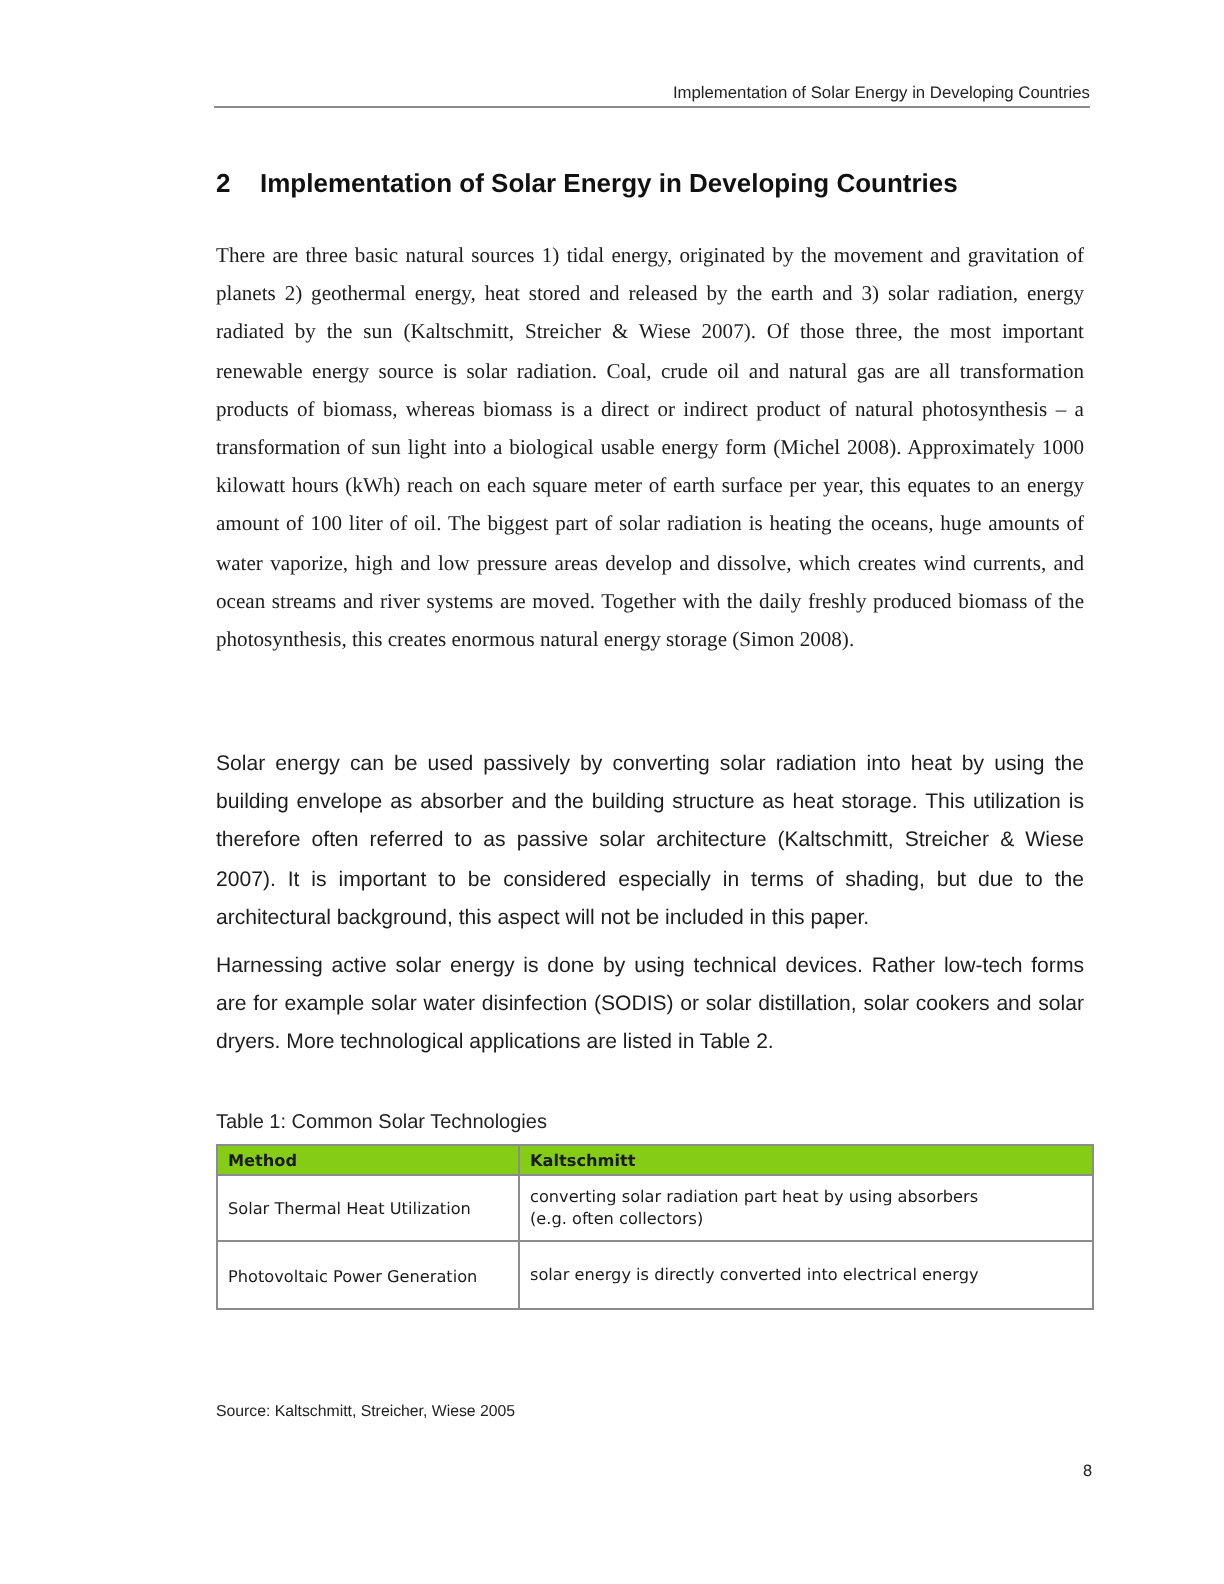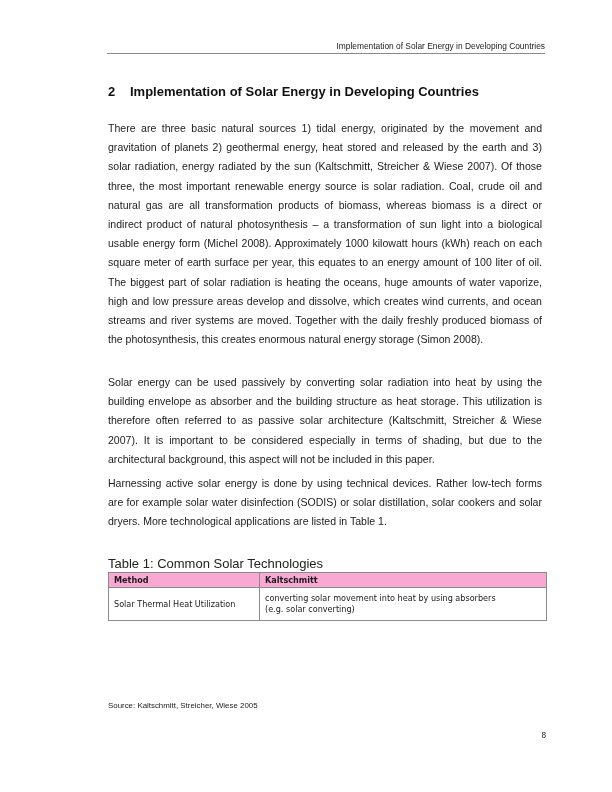"There are three basic natural" .p1 { font-family: none -> Liberation Serif, serif }
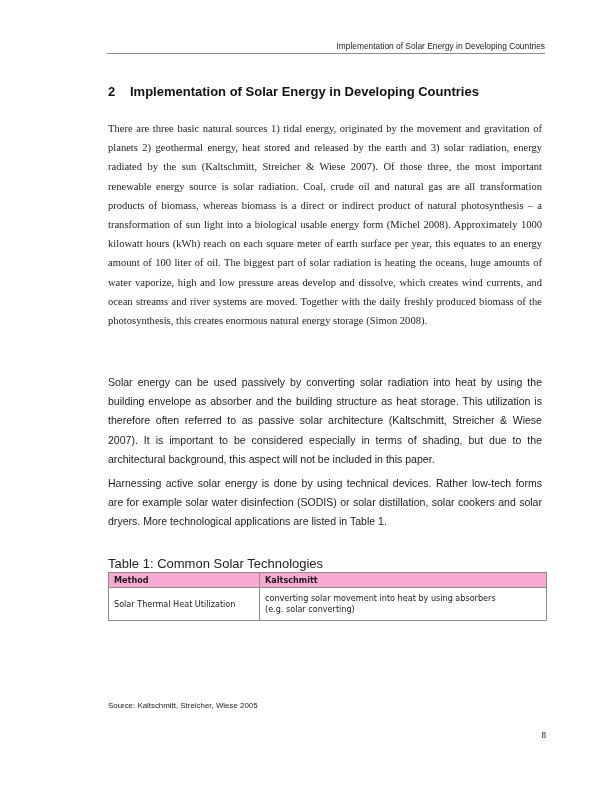"Harnessing active solar energy is" p.para { text: 1 -> 2 }
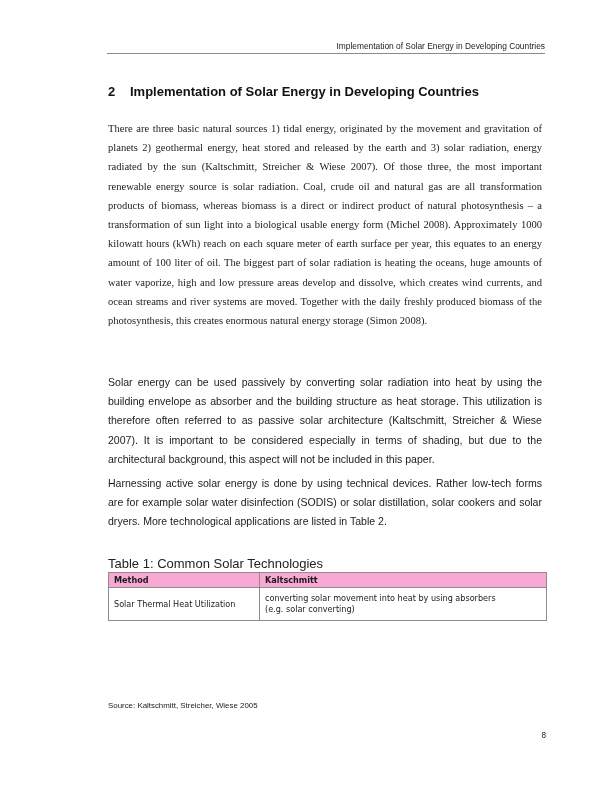"Table 1: Common Solar Technologies" .caption { font-size: 13px -> 10px }
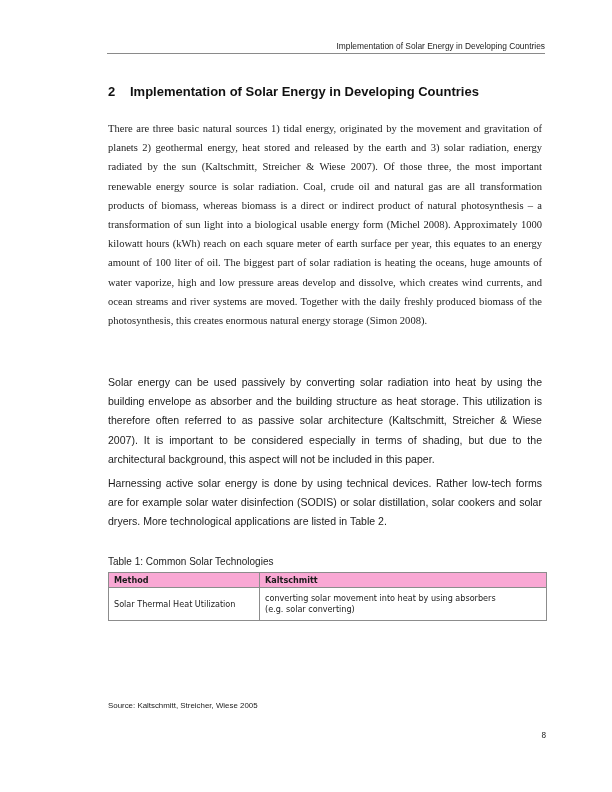"Method" table.tech th { background: #f9a8d4 -> #84cc16 }
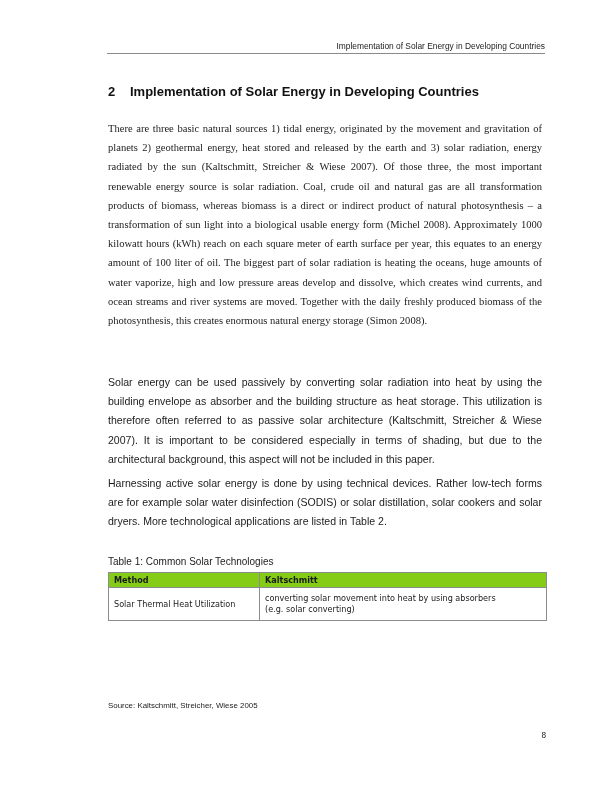"converting solar movement into heat" span.line { text: movement into -> radiation part }
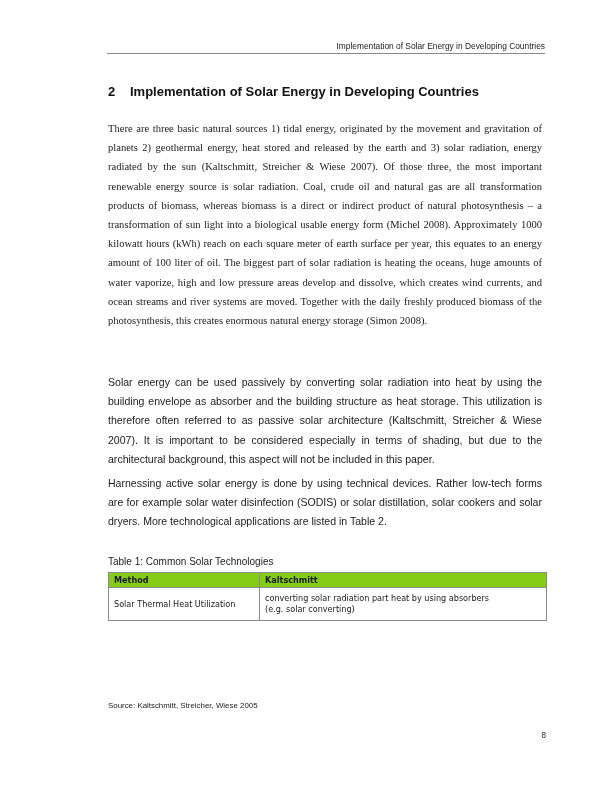"(e.g. solar converting)" span.line { text: solar converting -> often collectors }
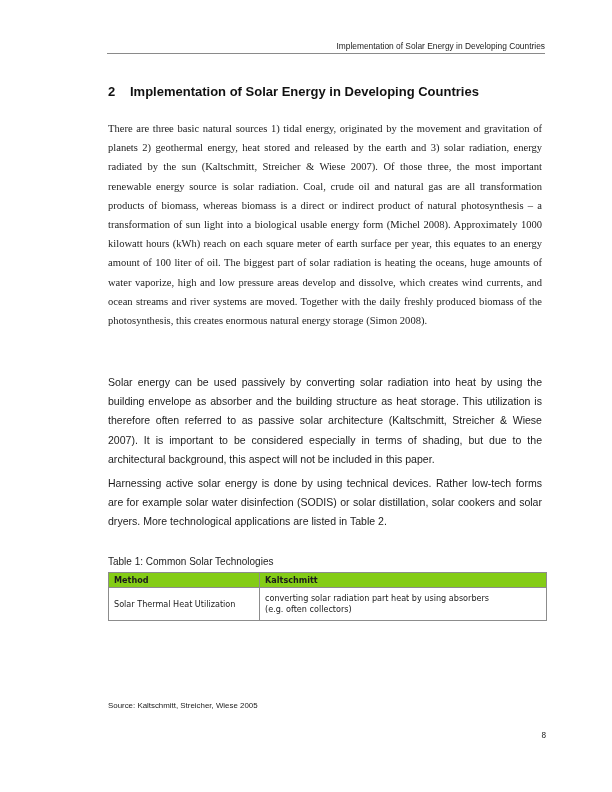"Photovoltaic Power Generation" tr.r3 { html: none -> <tr> <td>Photovoltaic Power Generation</td> <td> <span>solar energy is directly converted into electrical energy</span> </td> </tr> }
